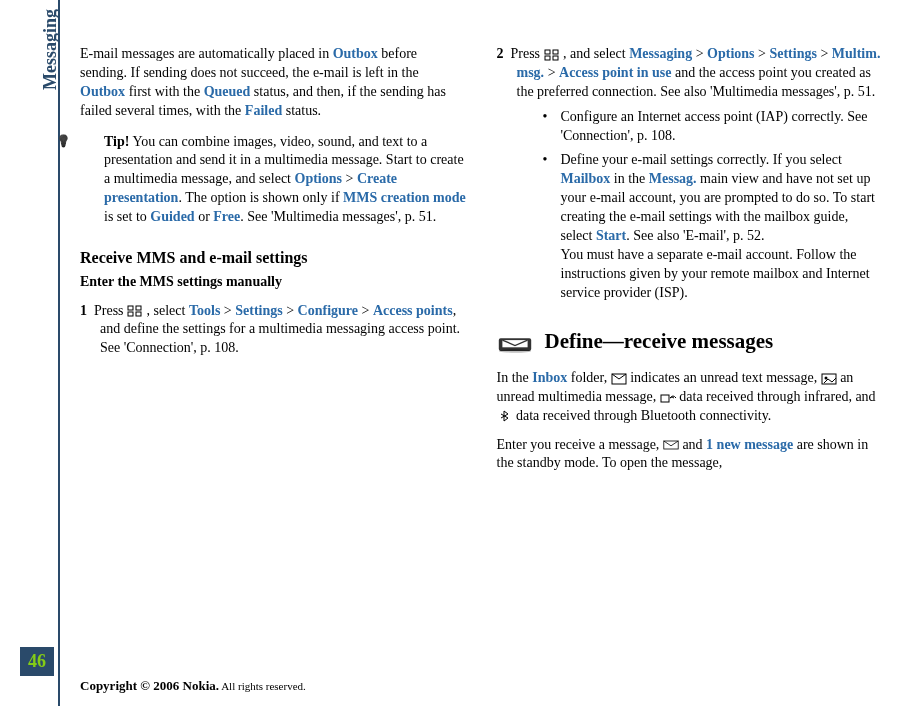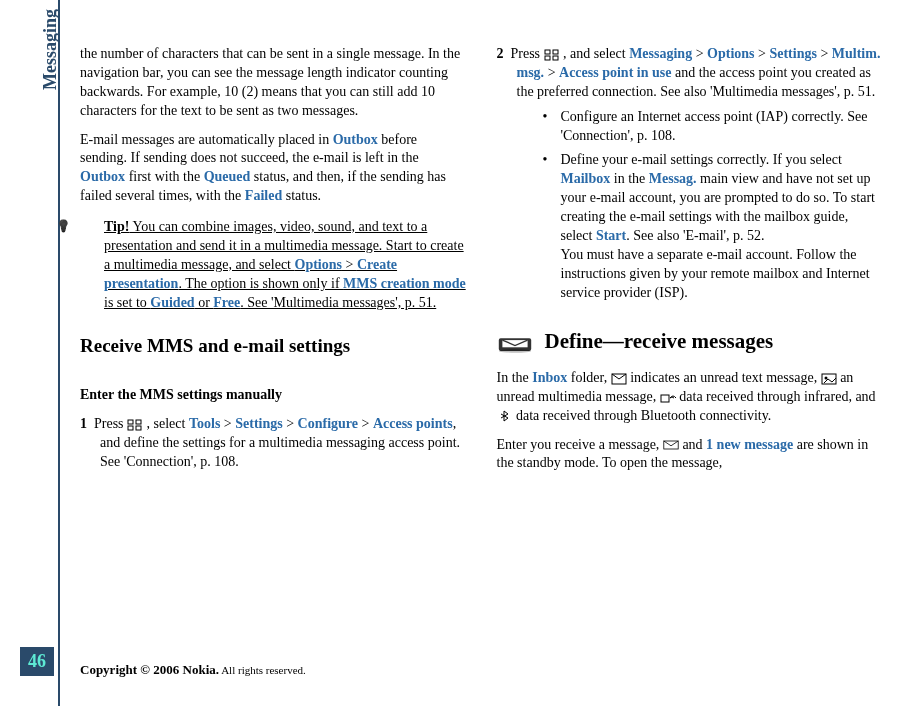"the number of characters that" p { html: <p>the number of characters that can be sent in a single message. In the navigation bar, you can see the message length indicator counting backwards. For example, 10 (2) means that you can still add 10 characters for the text to be sent as two messages.</p> -> none }
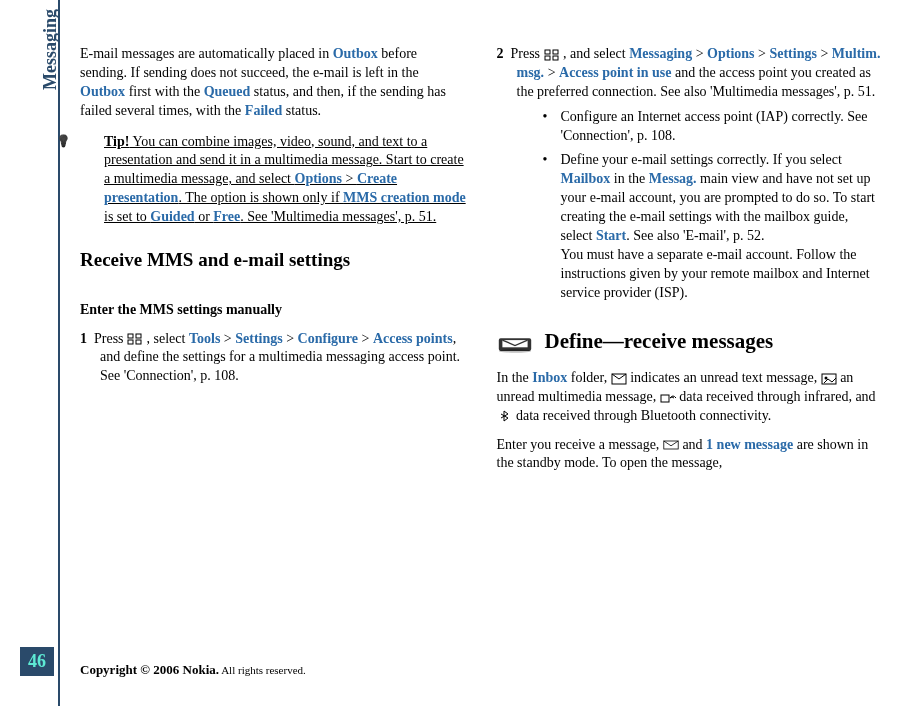"Tip! You can combine images," .tip-section { text-decoration: underline -> none }
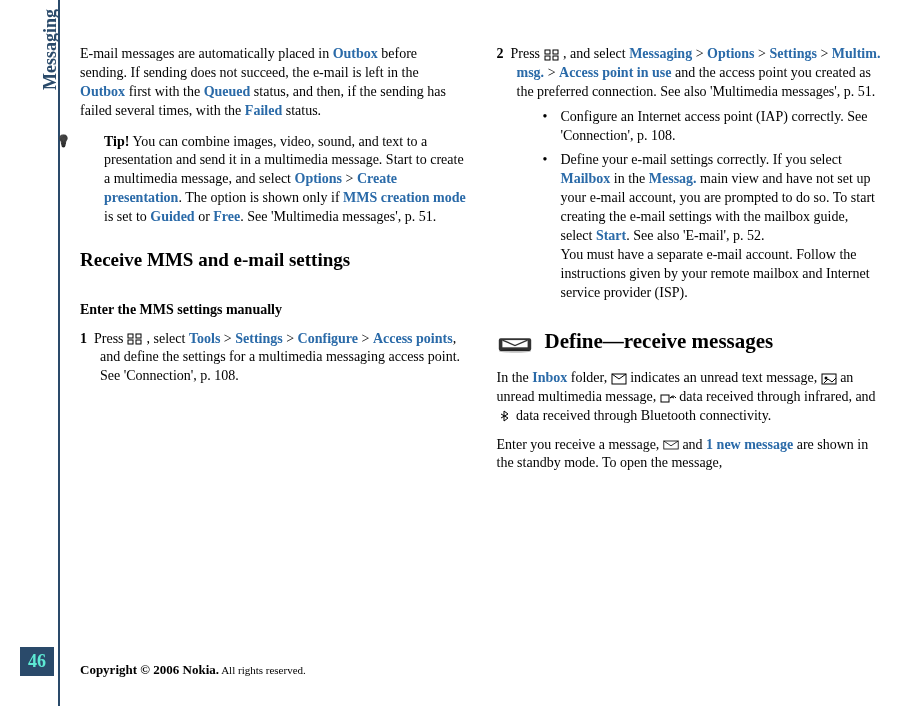"Receive MMS and e-mail settings" .section-head { font-size: 19px -> 16px; margin: 20px 0 28px 0 -> 20px 0 4px 0 }
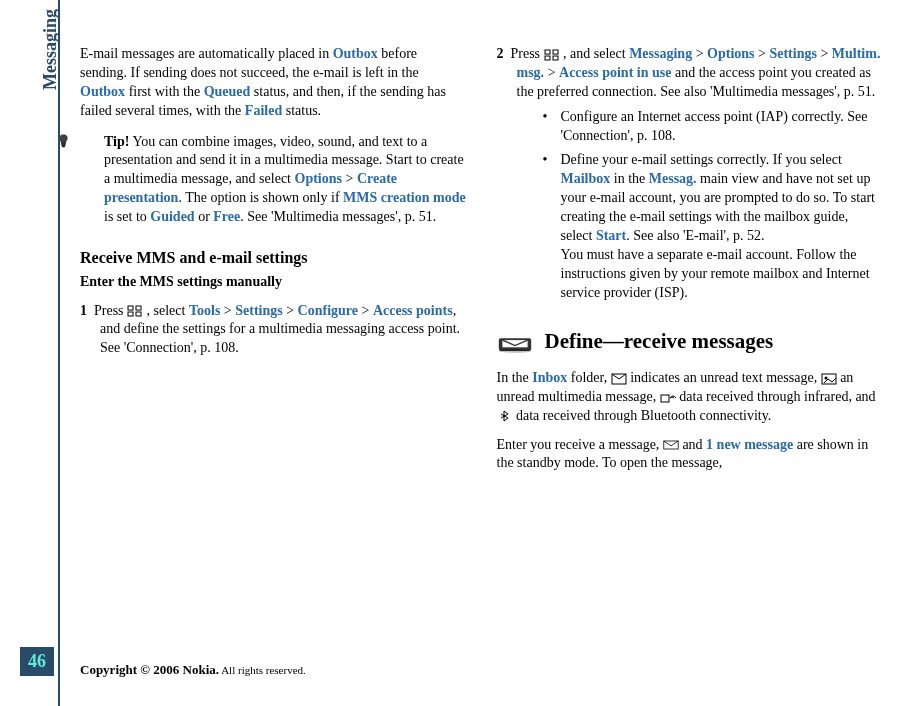"46" .page-number { color: #5eead4 -> #84cc16 }
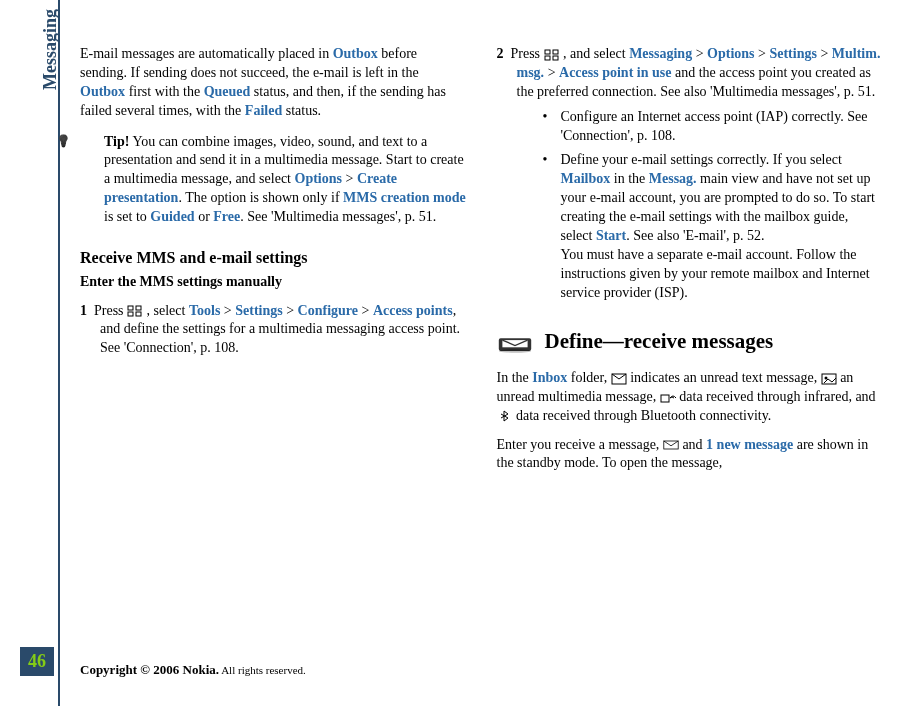"Copyright © 2006 Nokia. All" .footer { bottom: 28px -> 12px }
